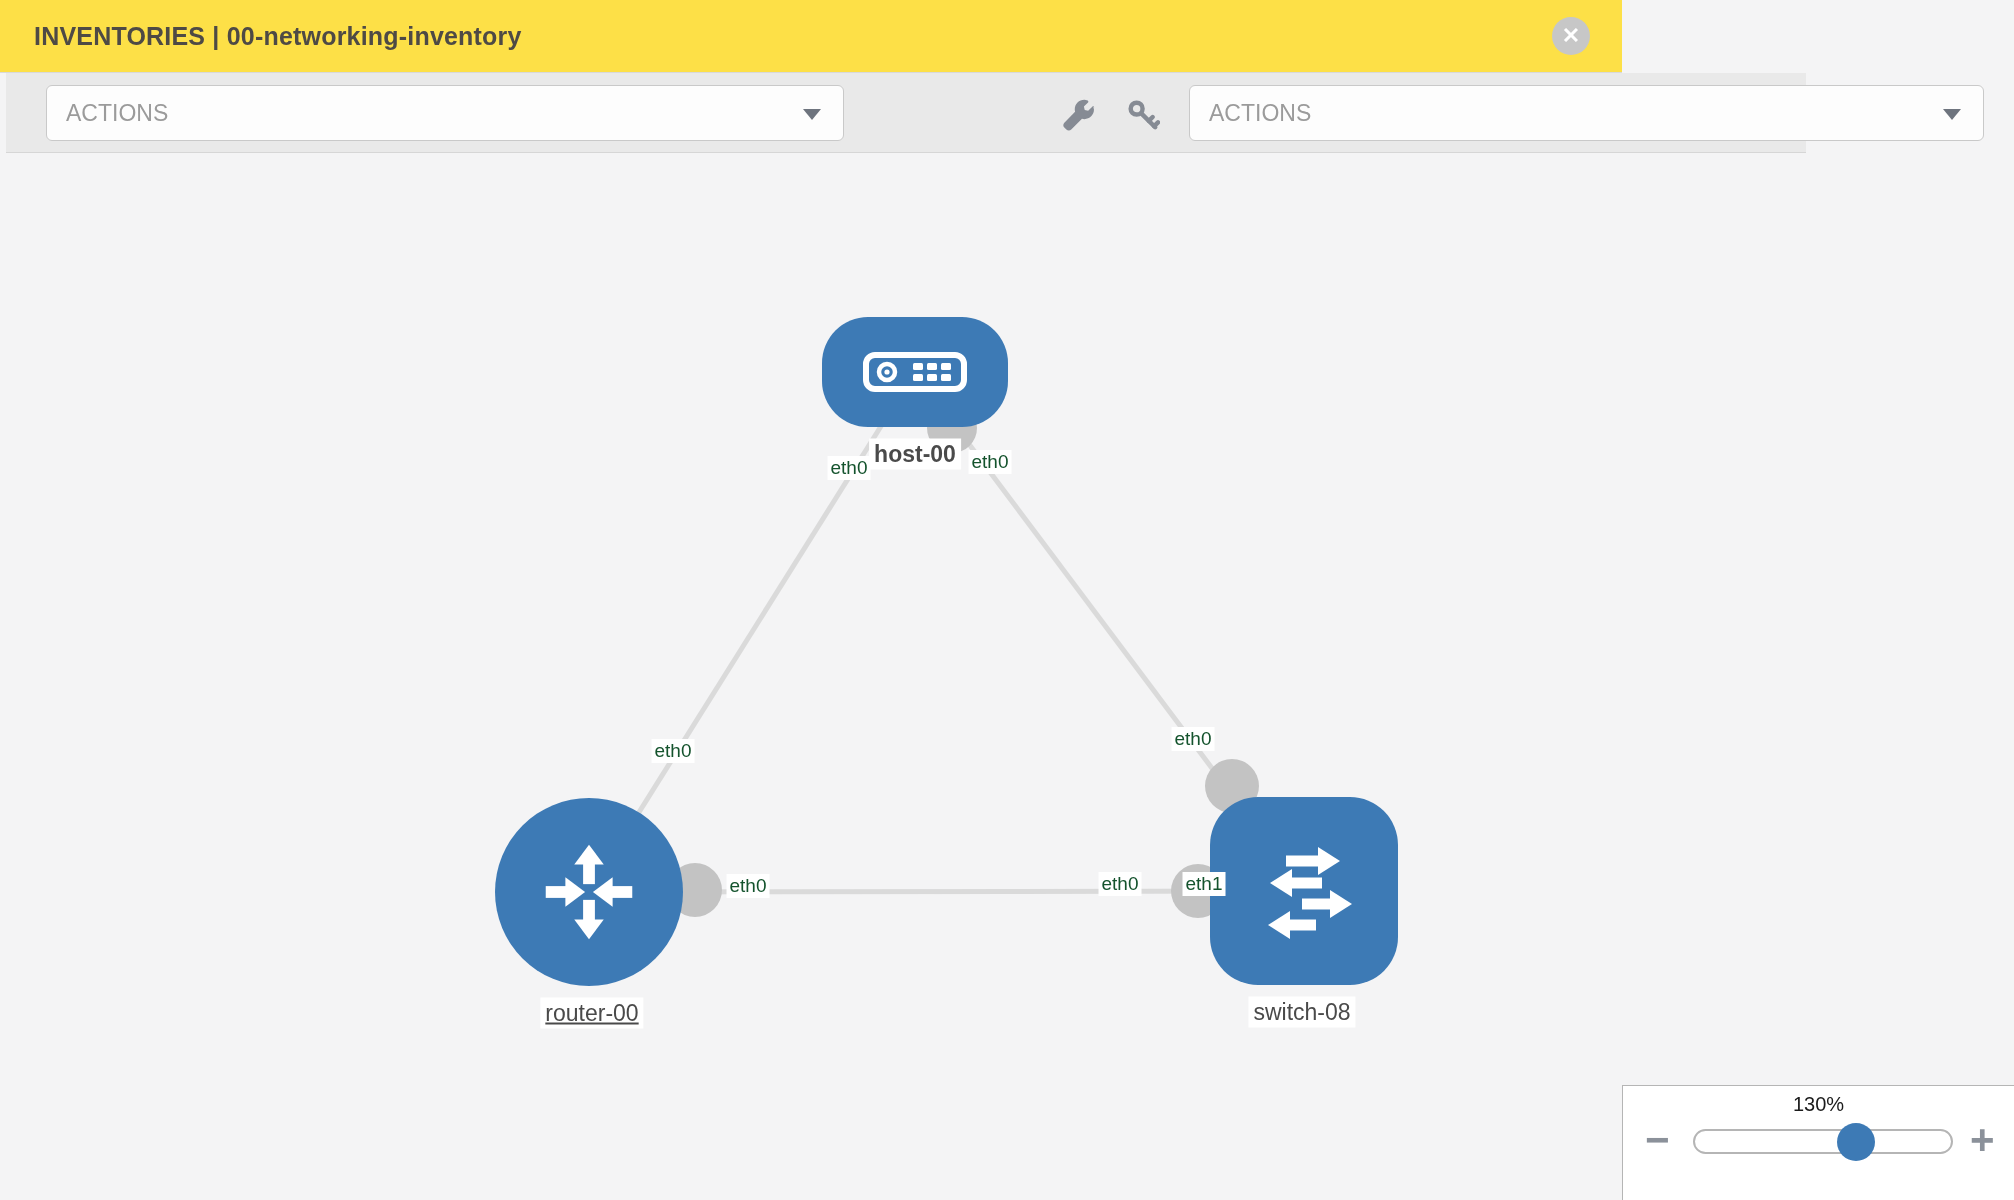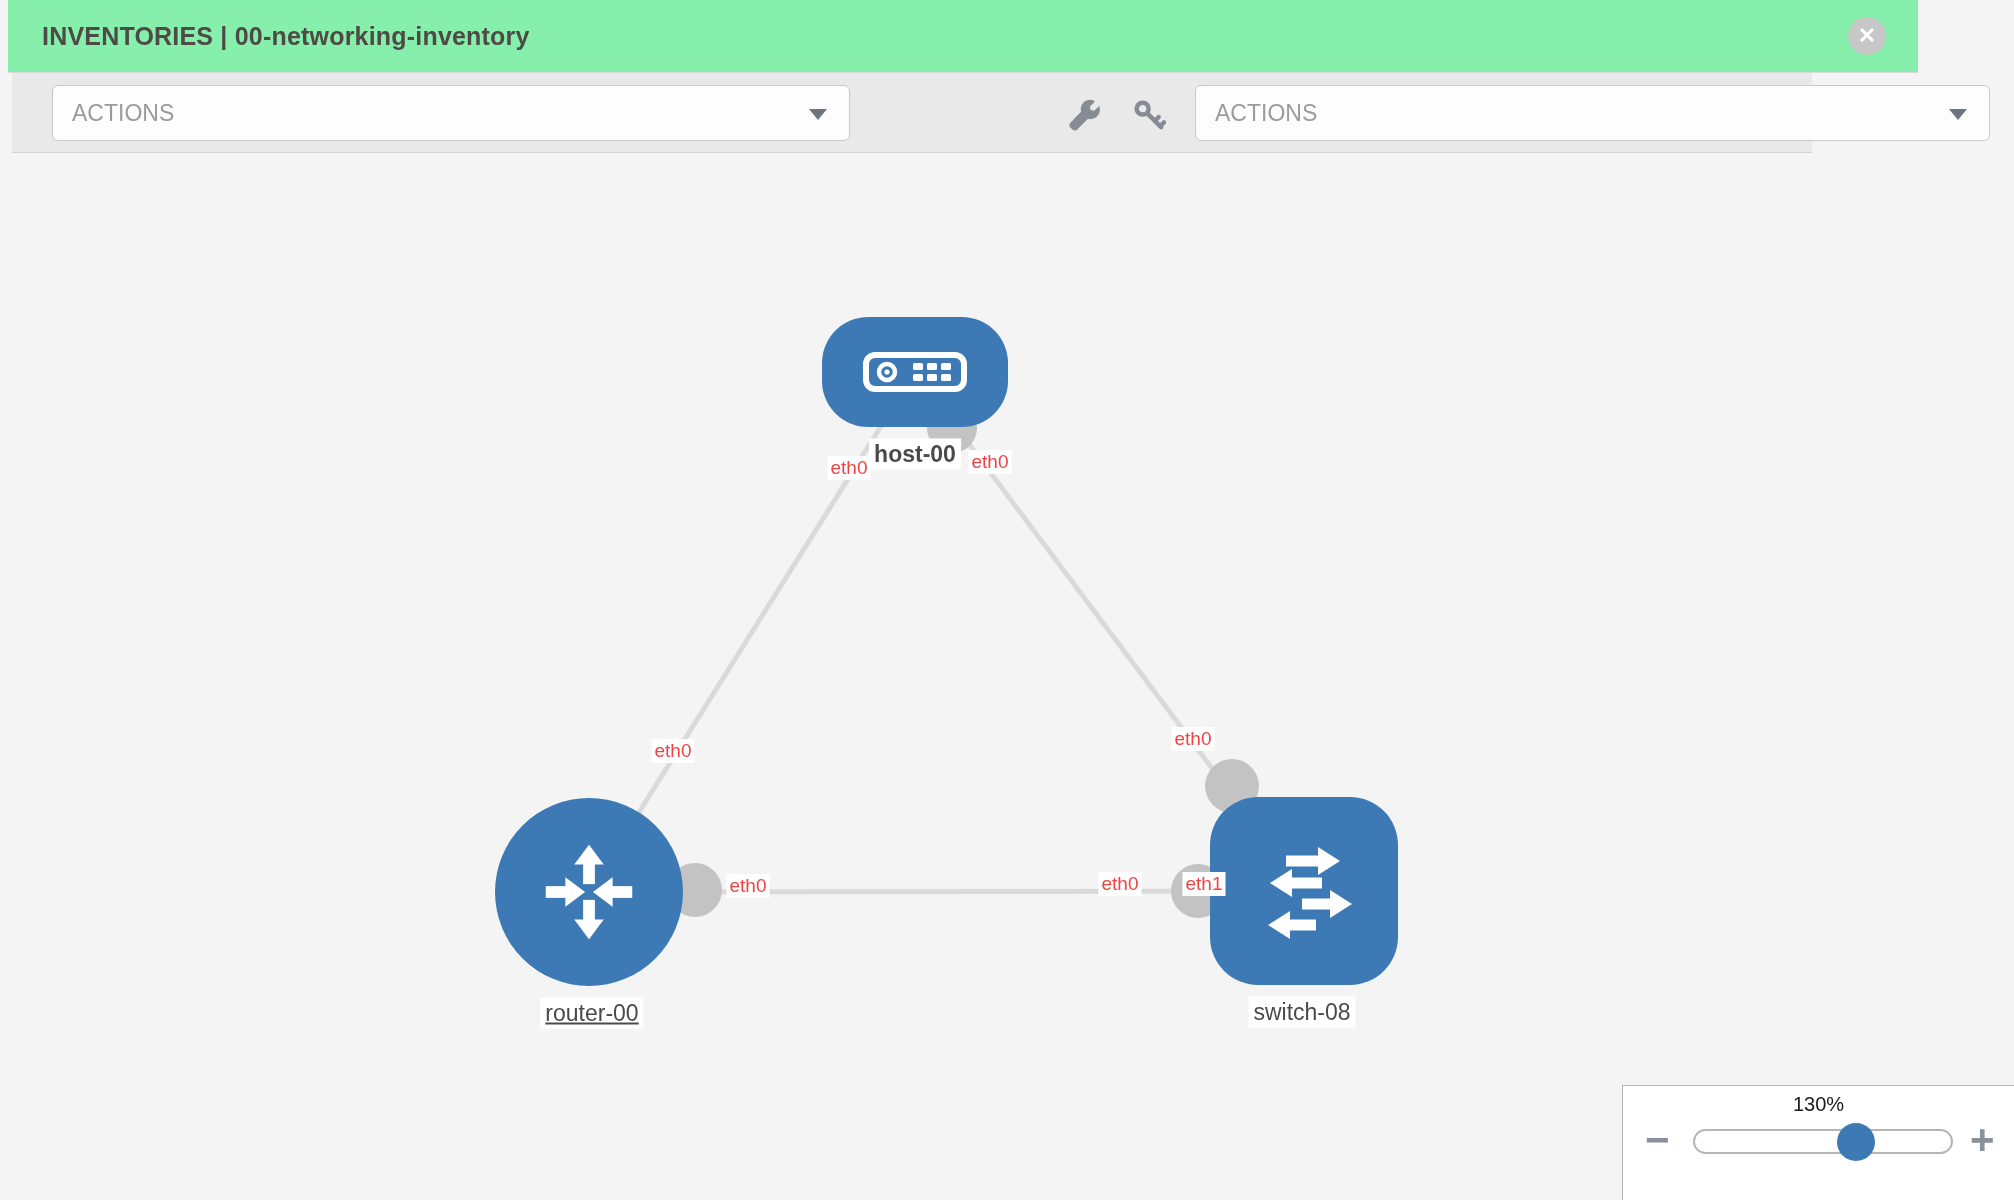"INVENTORIES | 00-networking-inventory" .header { background: #86efac -> #fde047; left: 8px -> 0; width: 1910px -> 1622px }
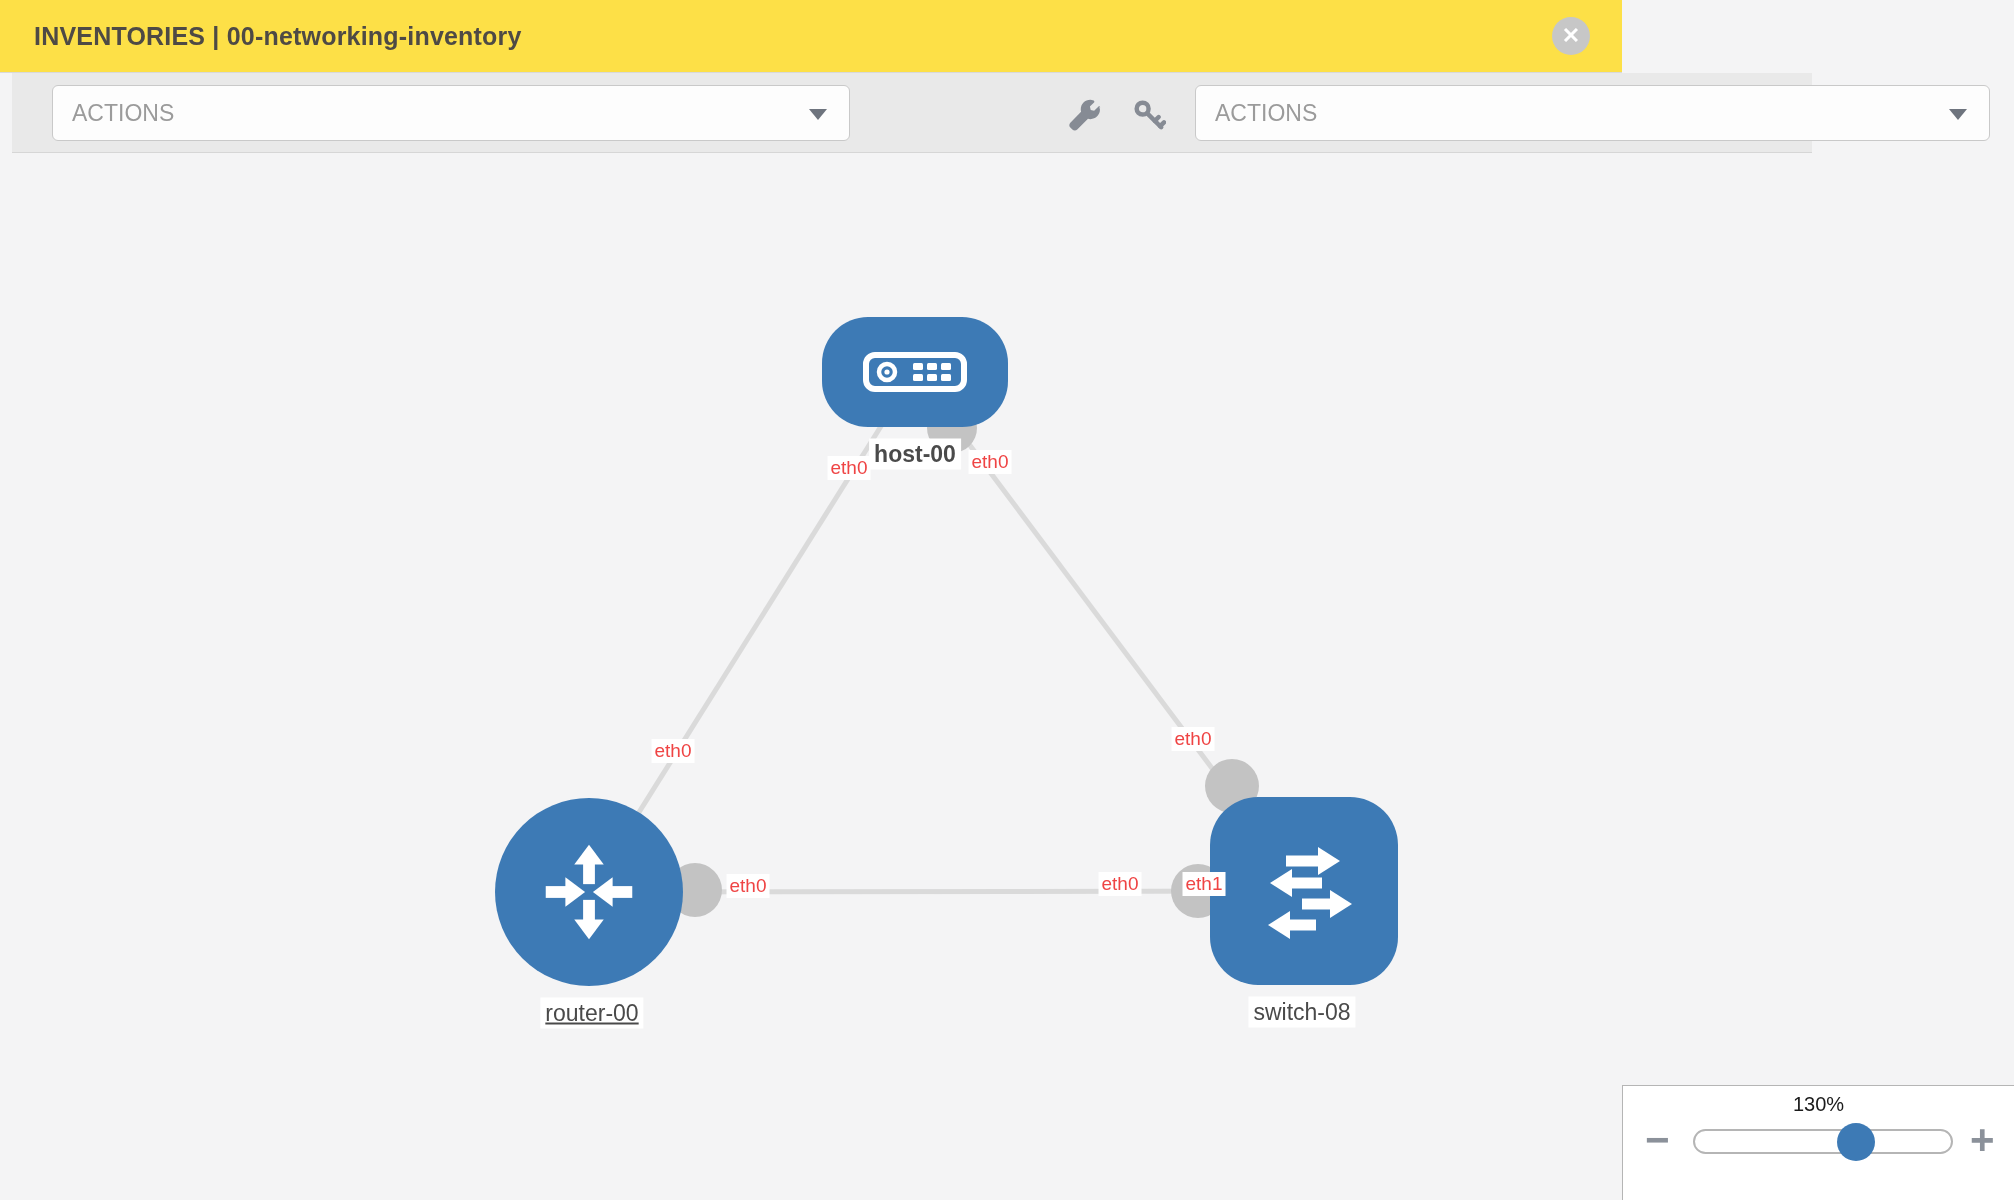"ACTIONS" .toolbar { left: 12px -> 6px }
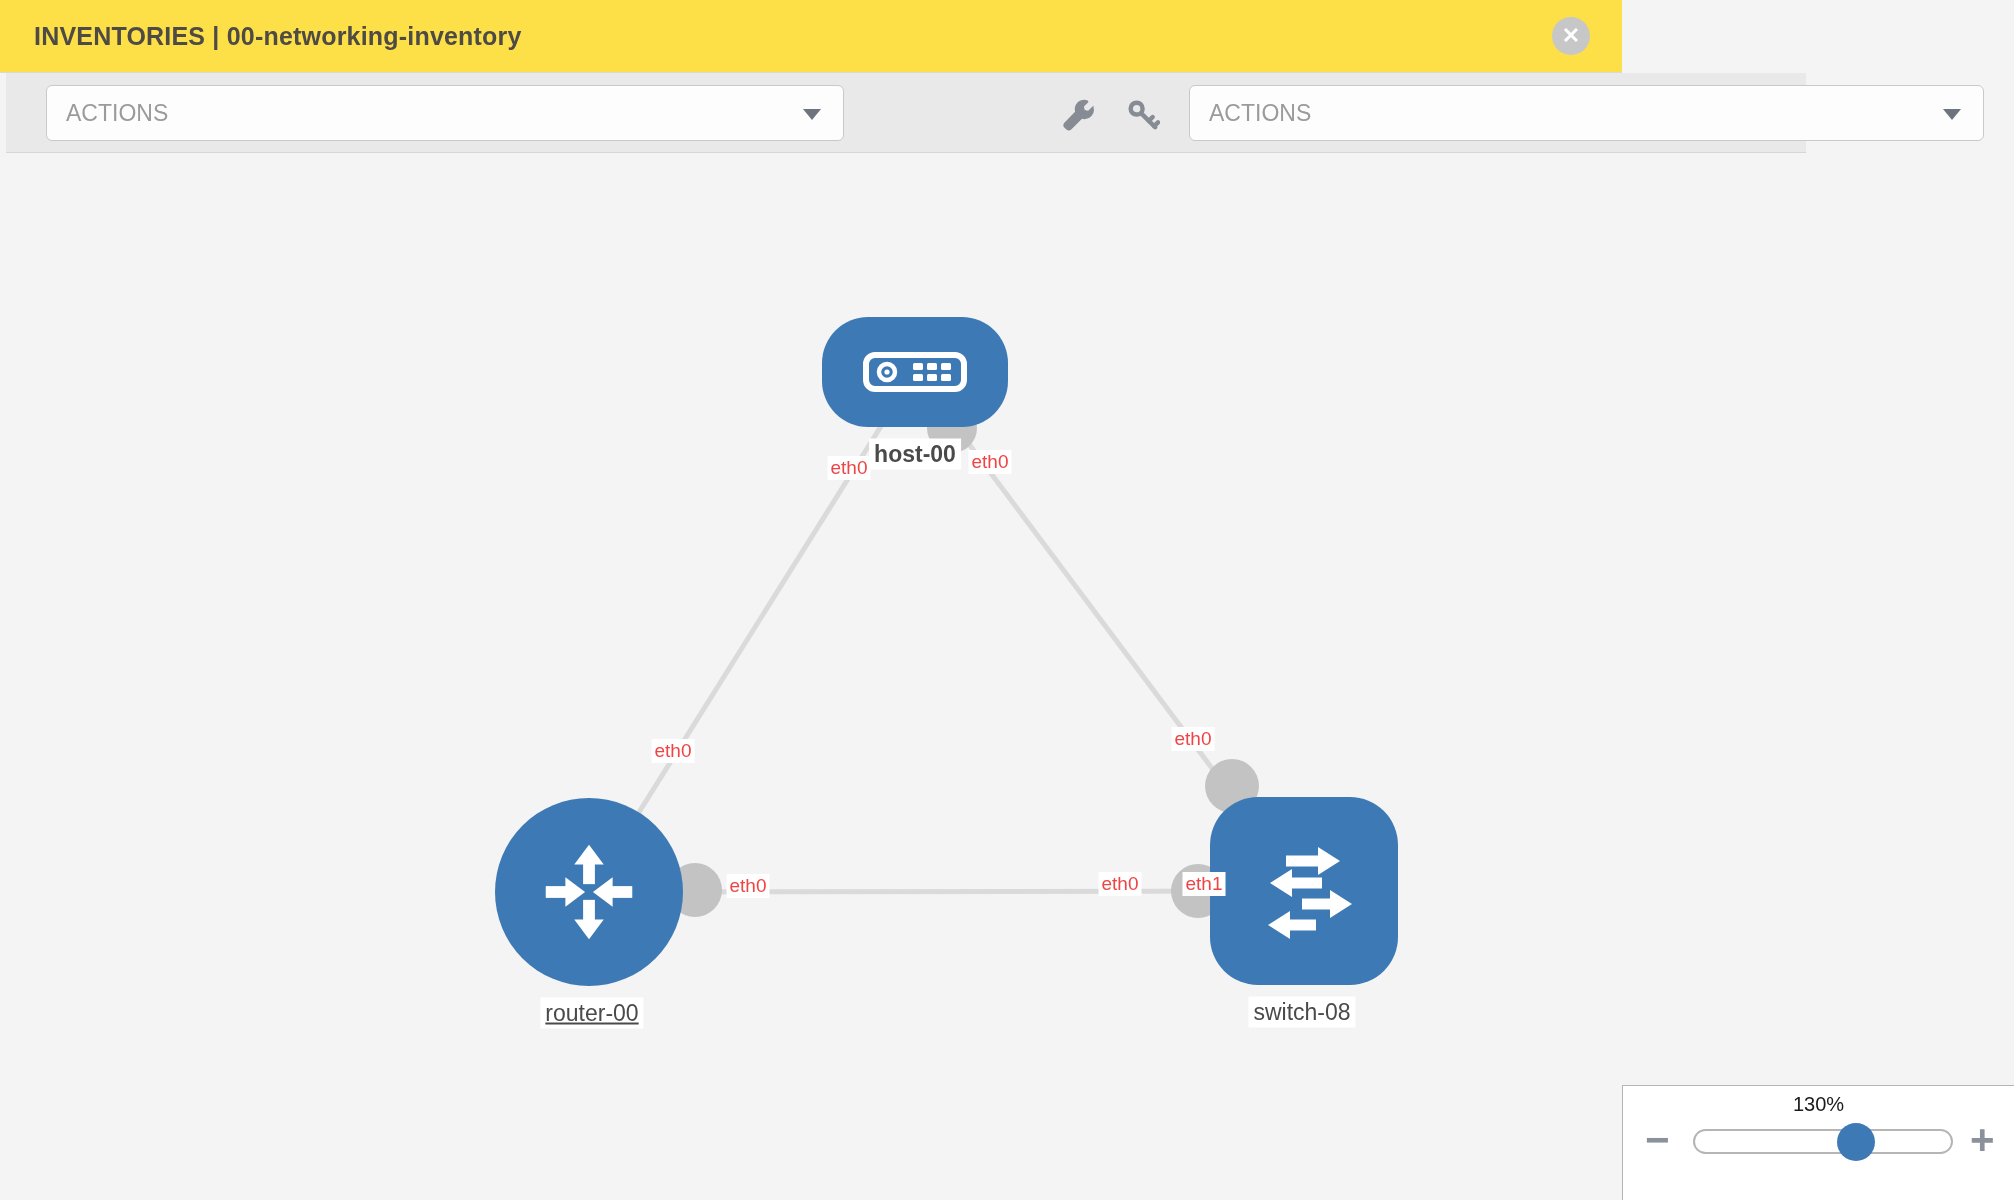"eth0" .eth-label { color: #ef4444 -> #14532d }
